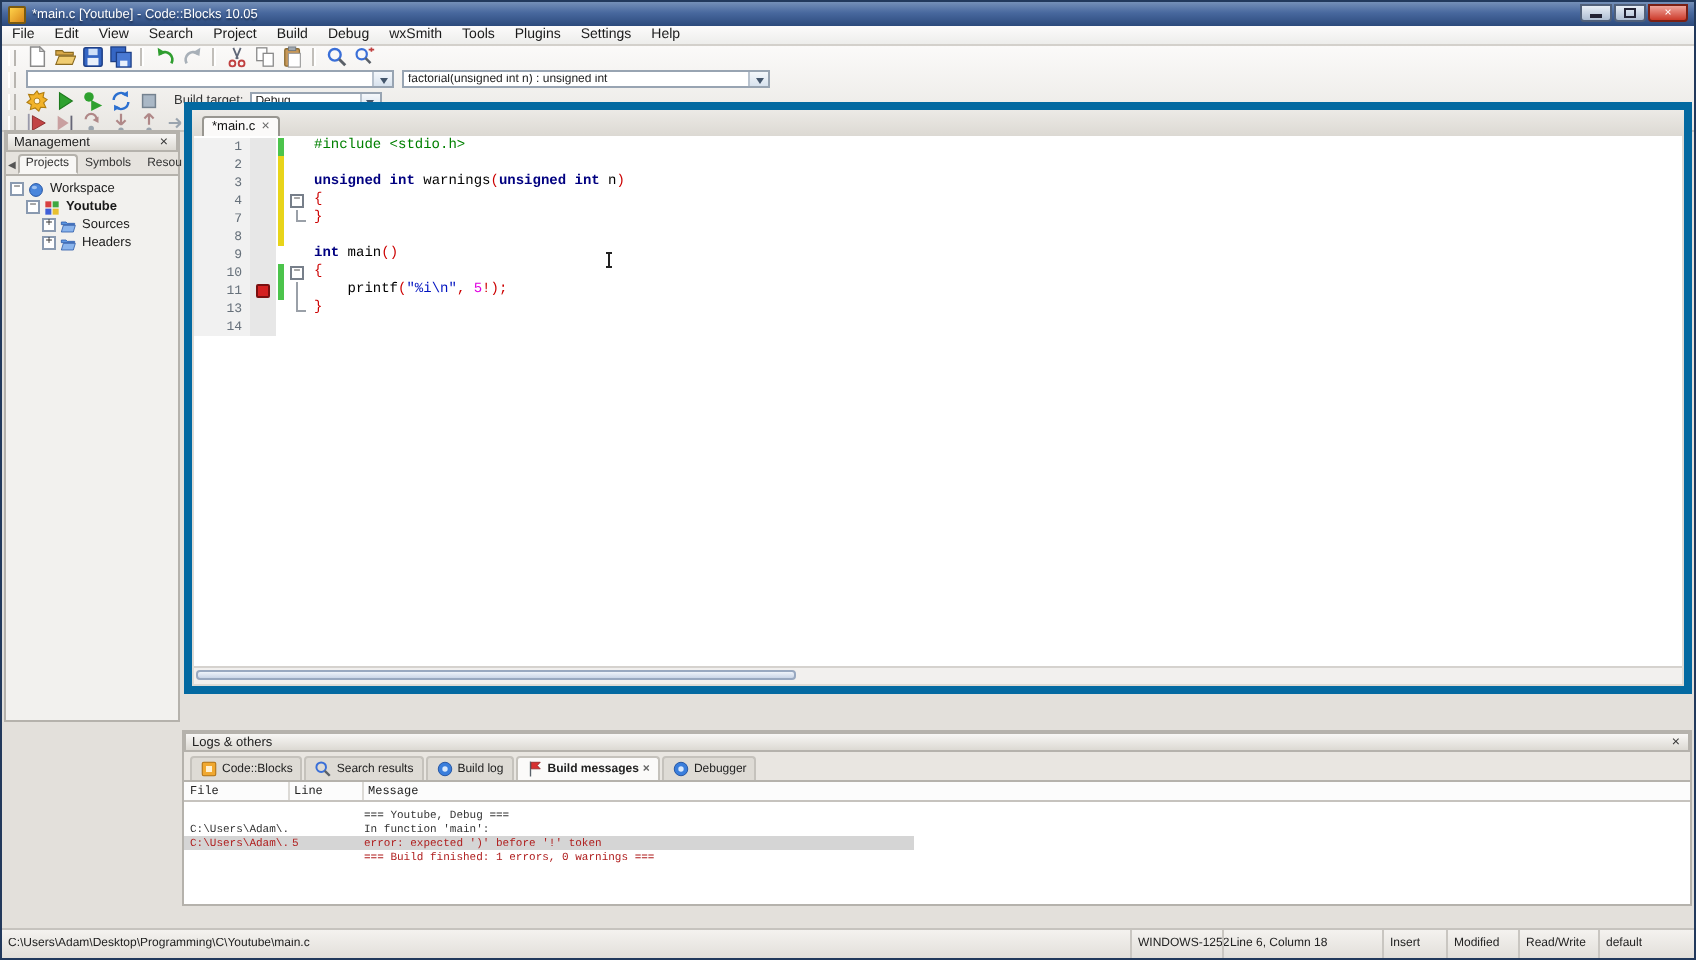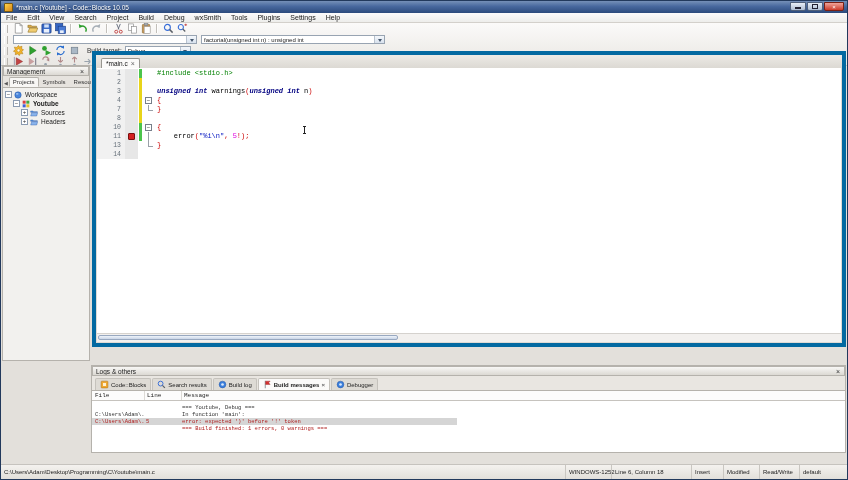"unsigned int" .tok-kw { font-style: italic -> none }
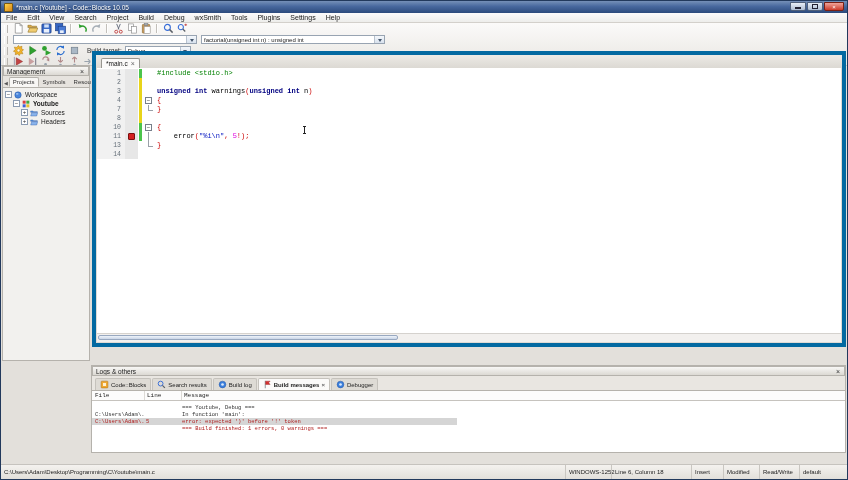"int main()" div.cl-row { html: none -> <div> <span>9</span> <span></span> <span></span> <span></span> <span><span>int</span><span> main</span><span>()</span></span> </div> }
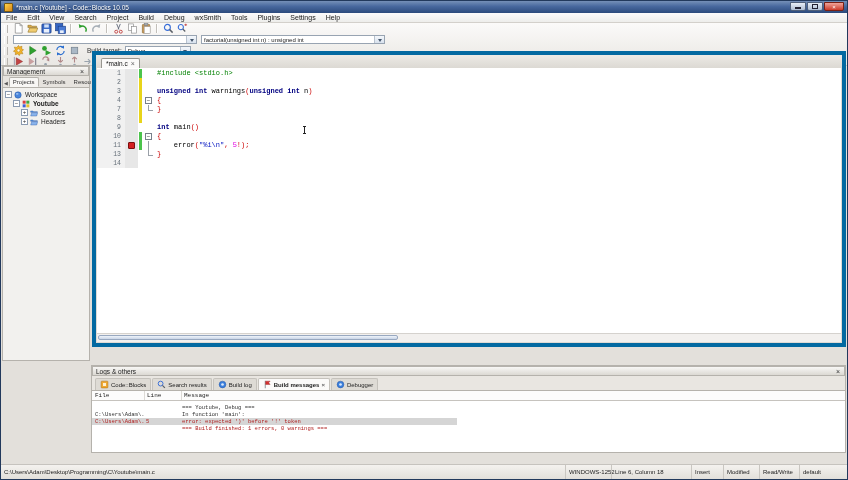"error" span.tok-id { text: error -> printf }
